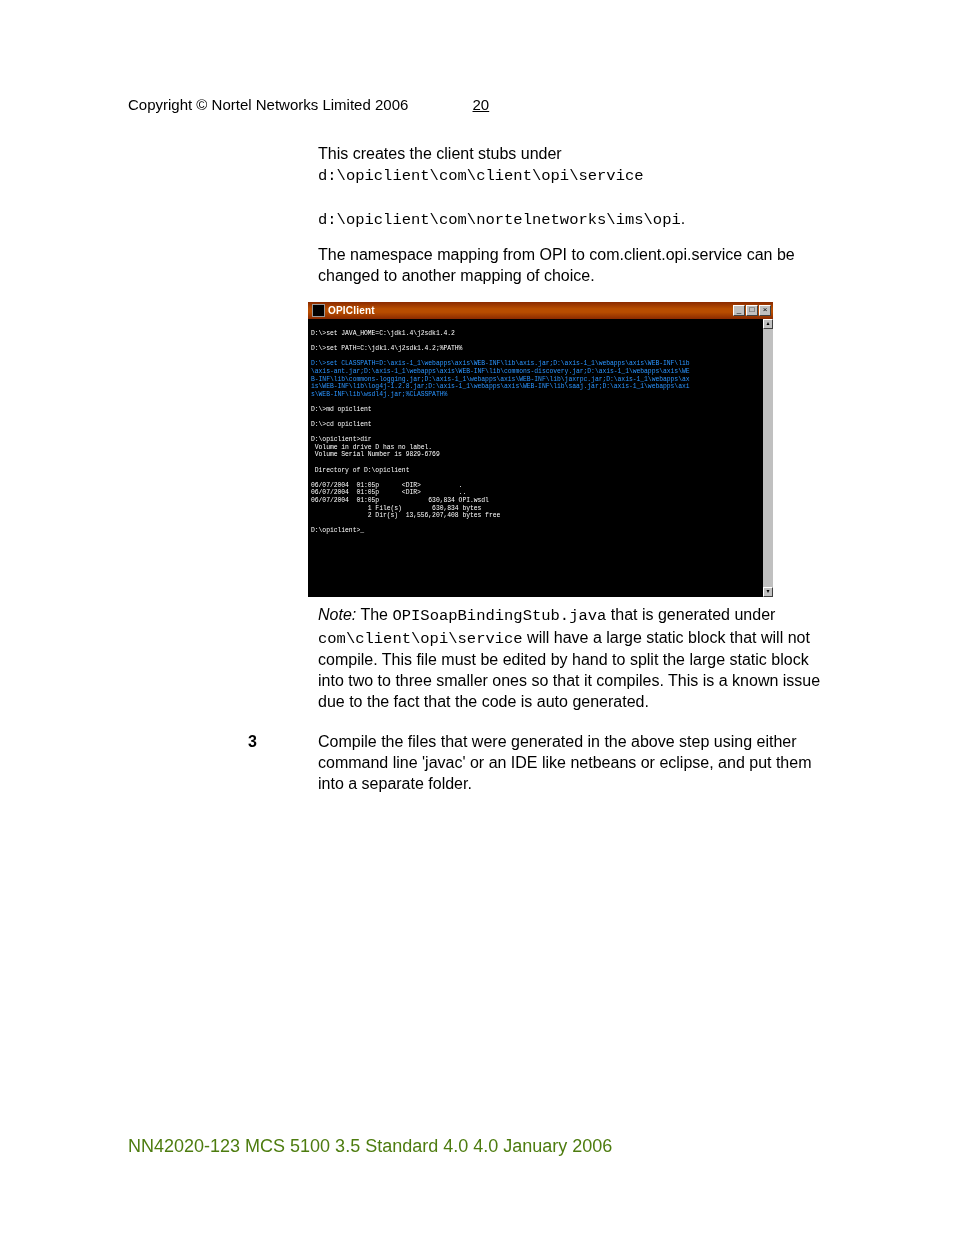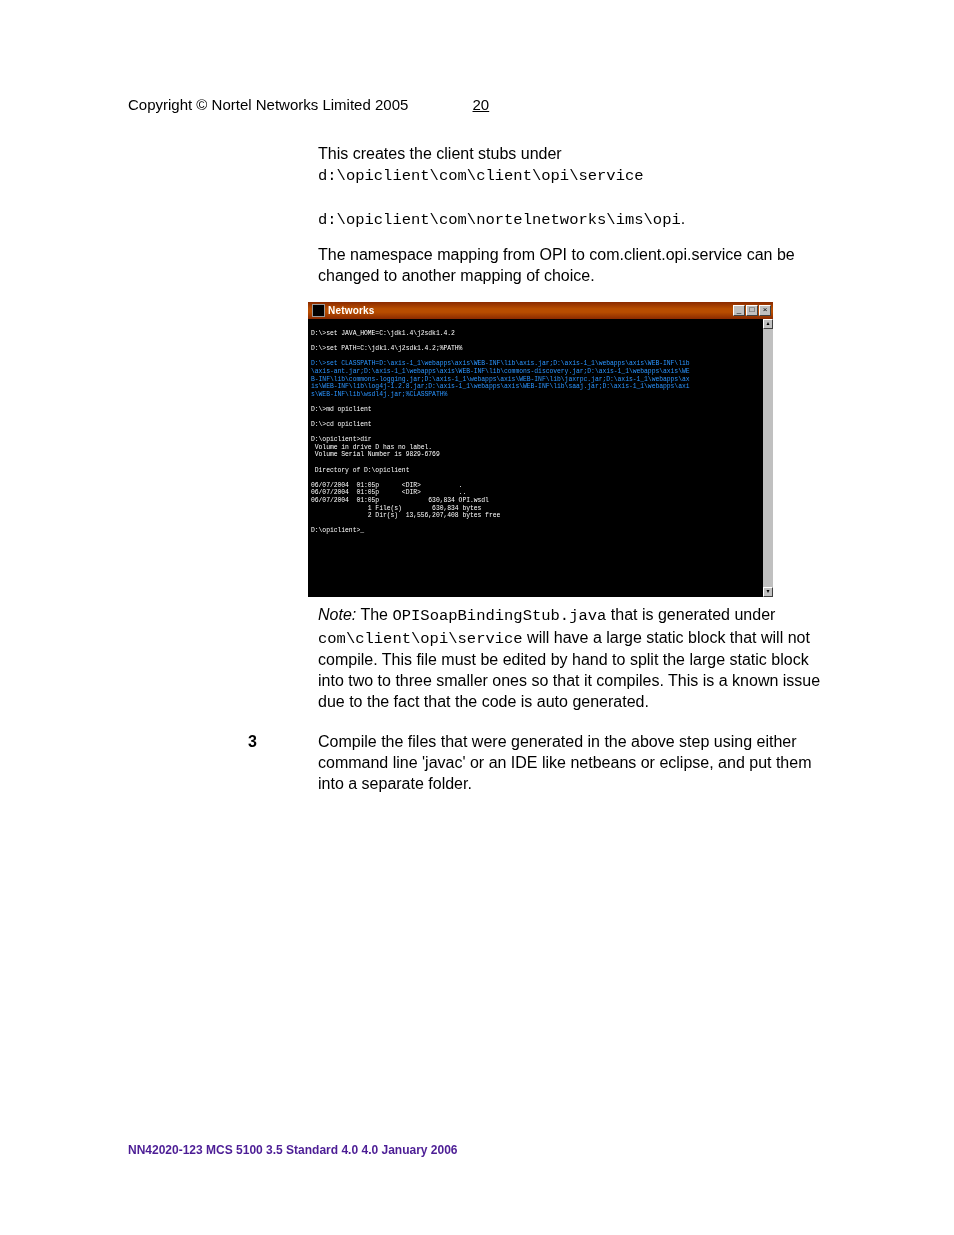"Copyright © Nortel Networks Limited" span { text: 2005 -> 2006 }
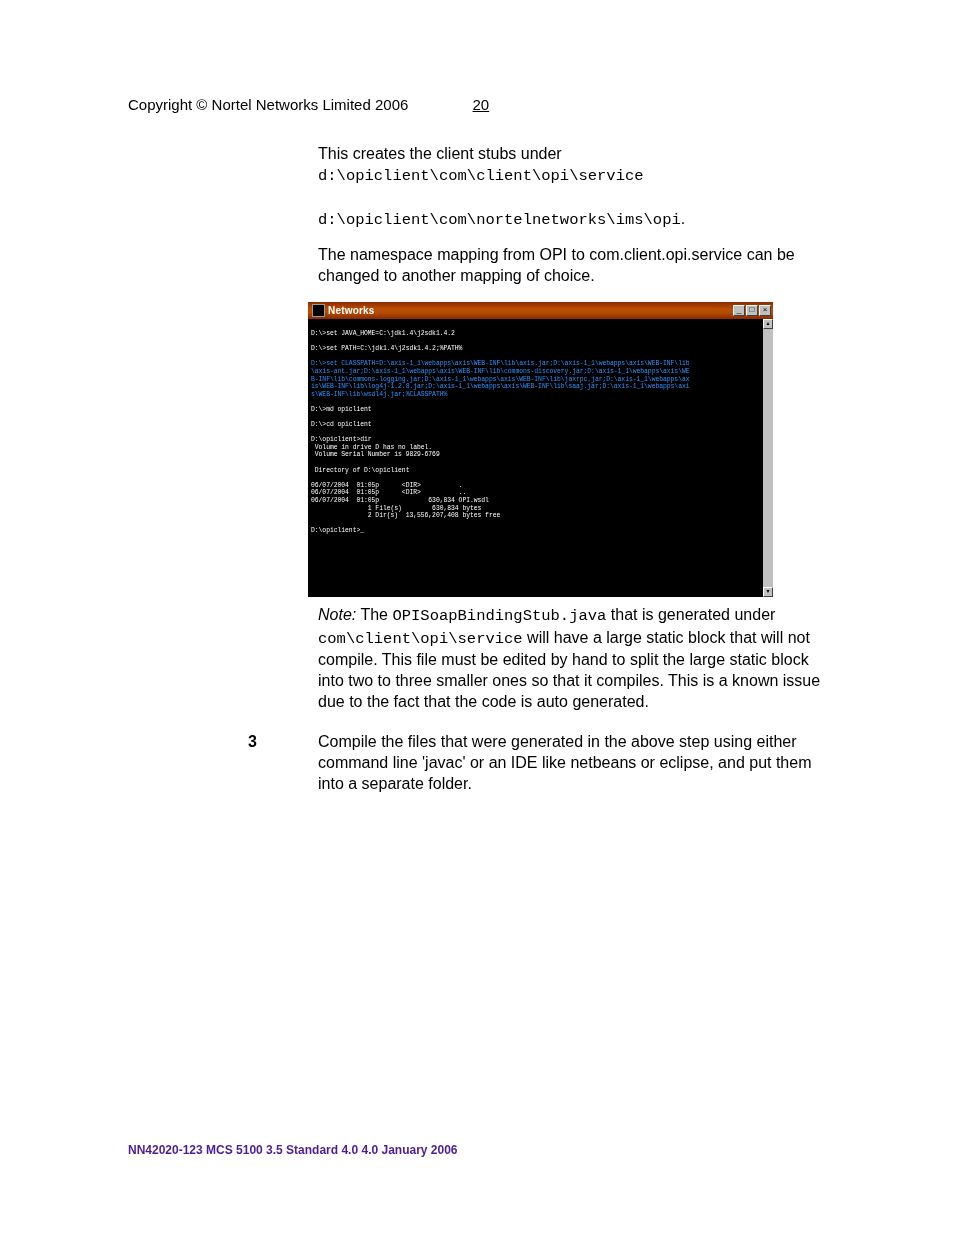"Networks" span.t-title { text: Networks -> OPIClient }
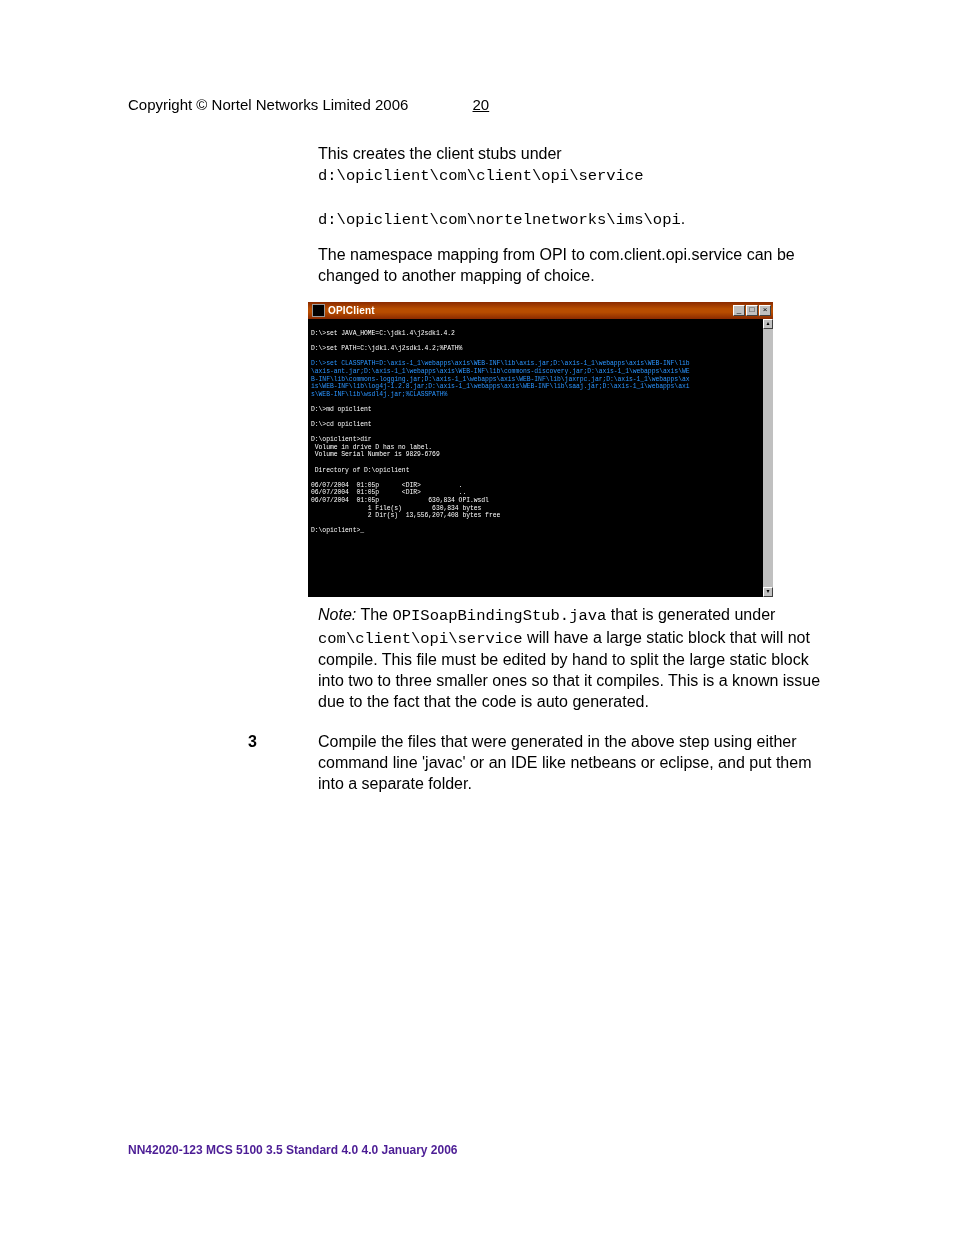"NN42020-123 MCS 5100 3.5 Standard" .footer { color: #4c1d95 -> #4d7c0f; font-size: 12px -> 18px; font-weight: bold -> none }
